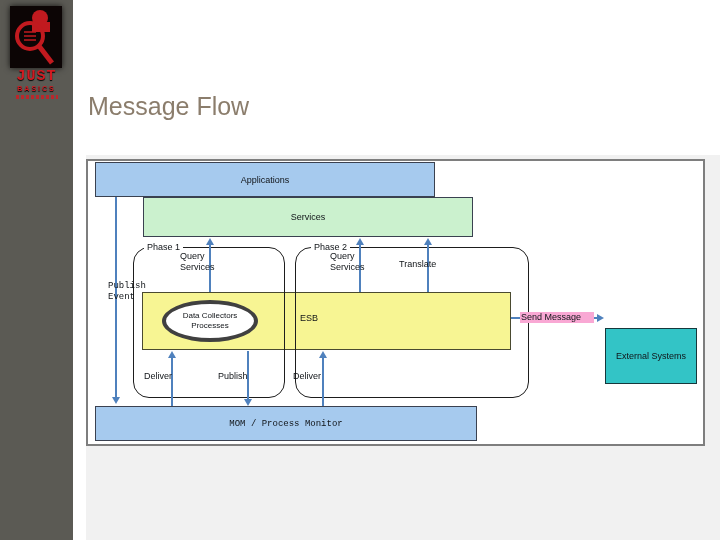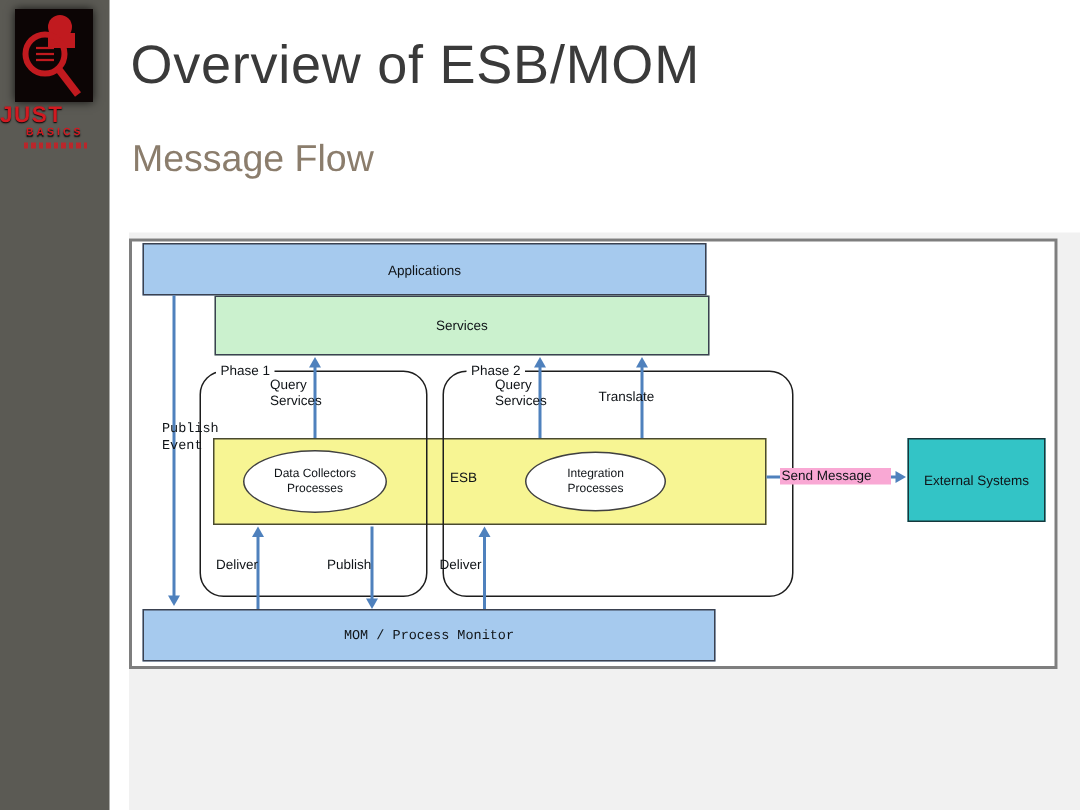"Overview of ESB/MOM" div.title { html: <div>Overview of ESB/MOM</div> -> none }
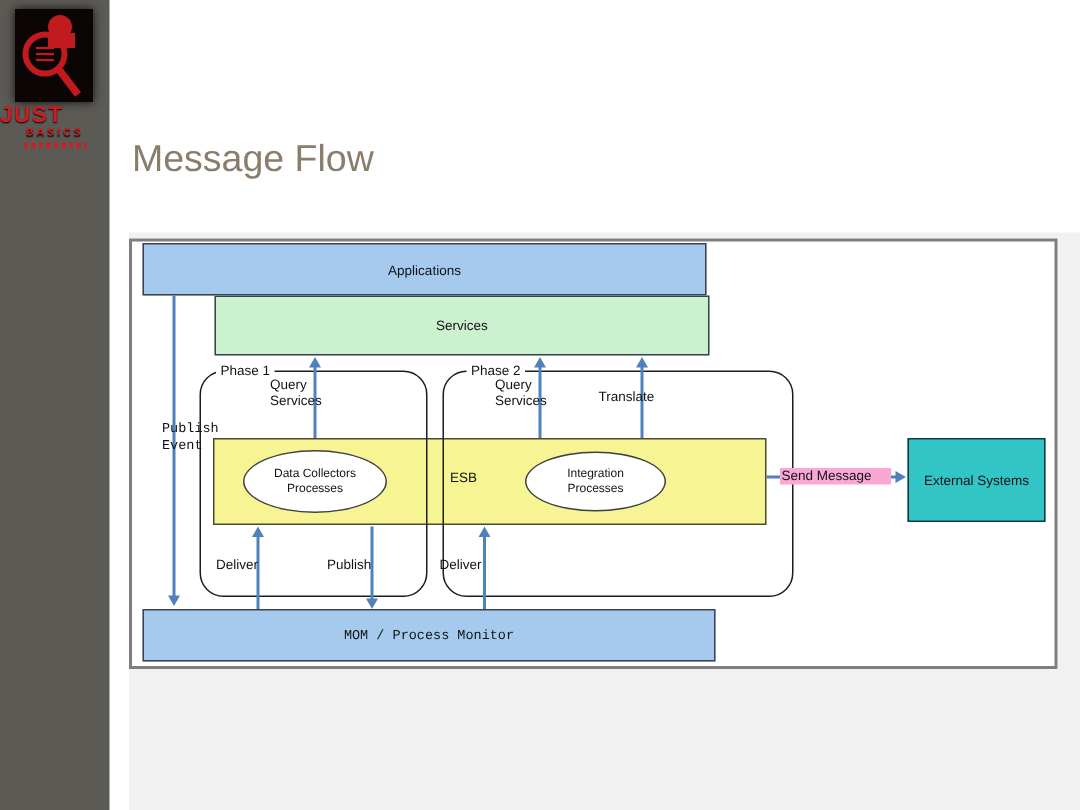"JUST" .logo-line1 { font-family: none -> Liberation Mono, monospace; text-align: left -> center }
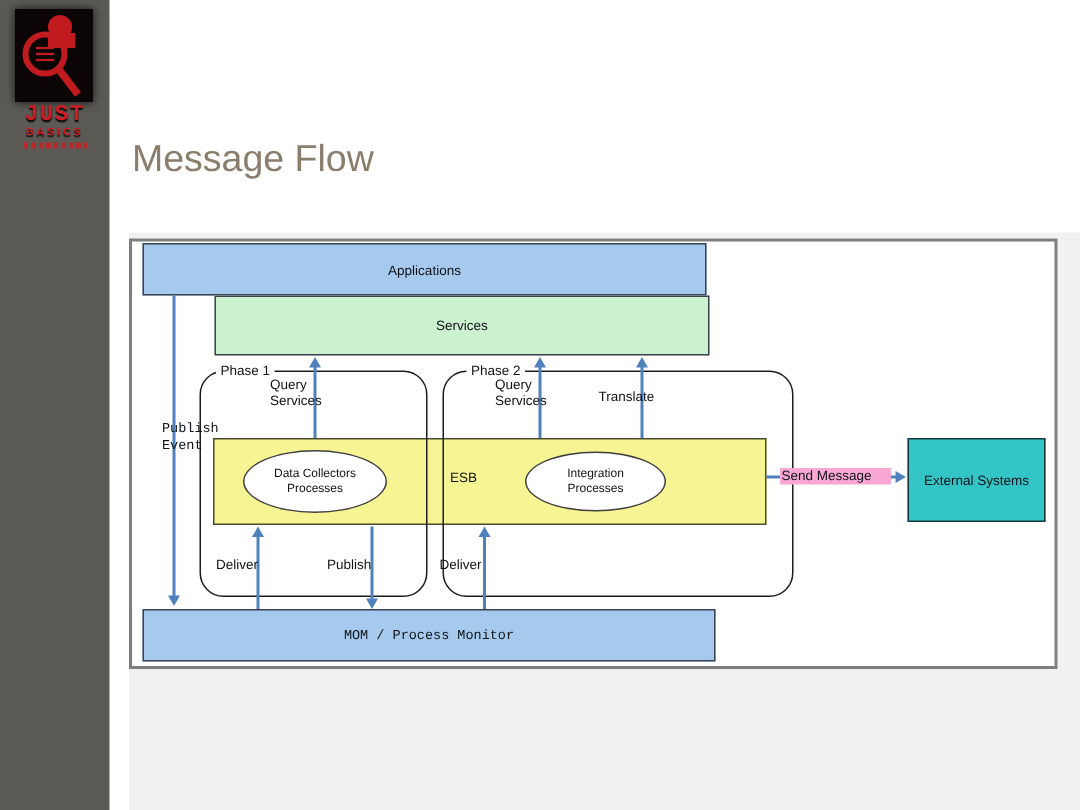"Applications" div.bar { width: 376px -> 340px }
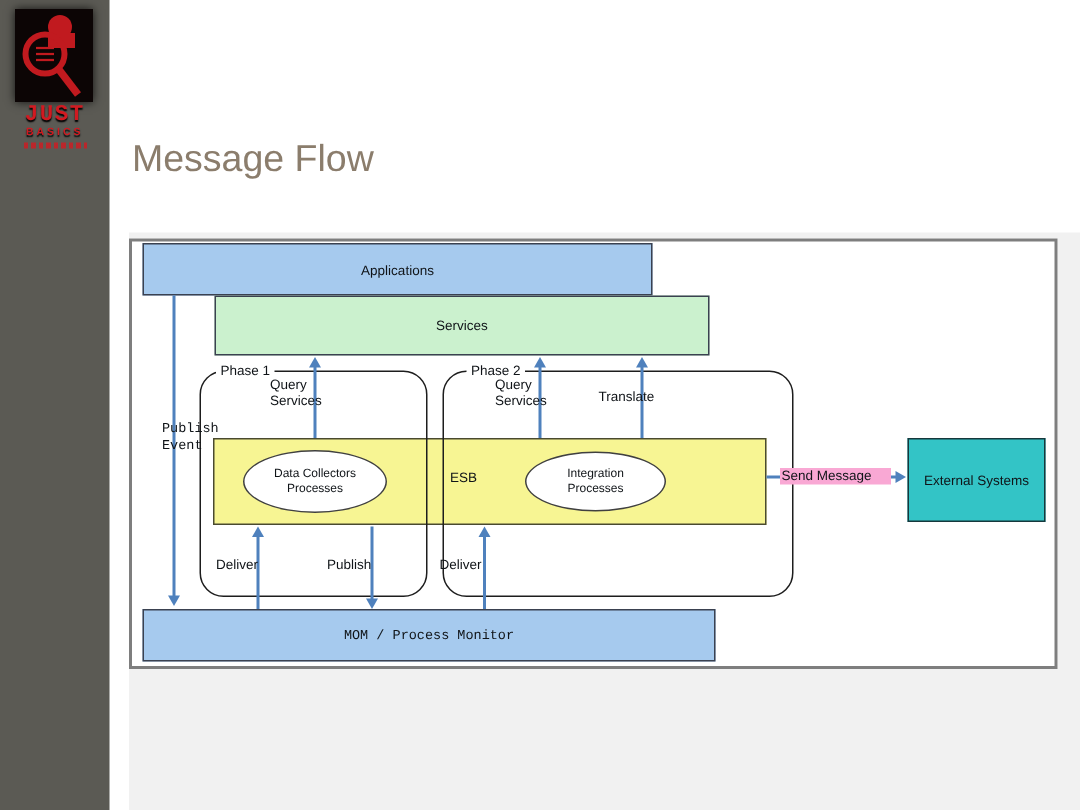"Data Collectors Processes" .ellipse { border: 1px solid #404040 -> 4px solid #404040 }
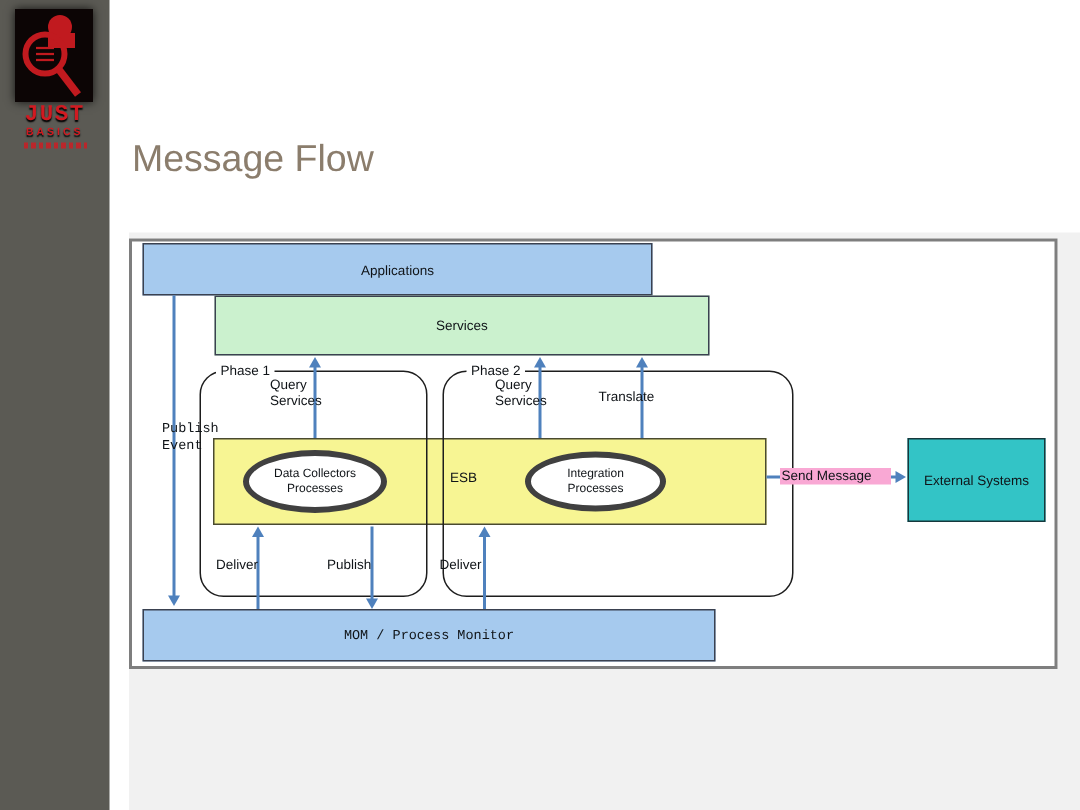"Integration Processes" div.ellipse { html: <div>Integration Processes</div> -> none }
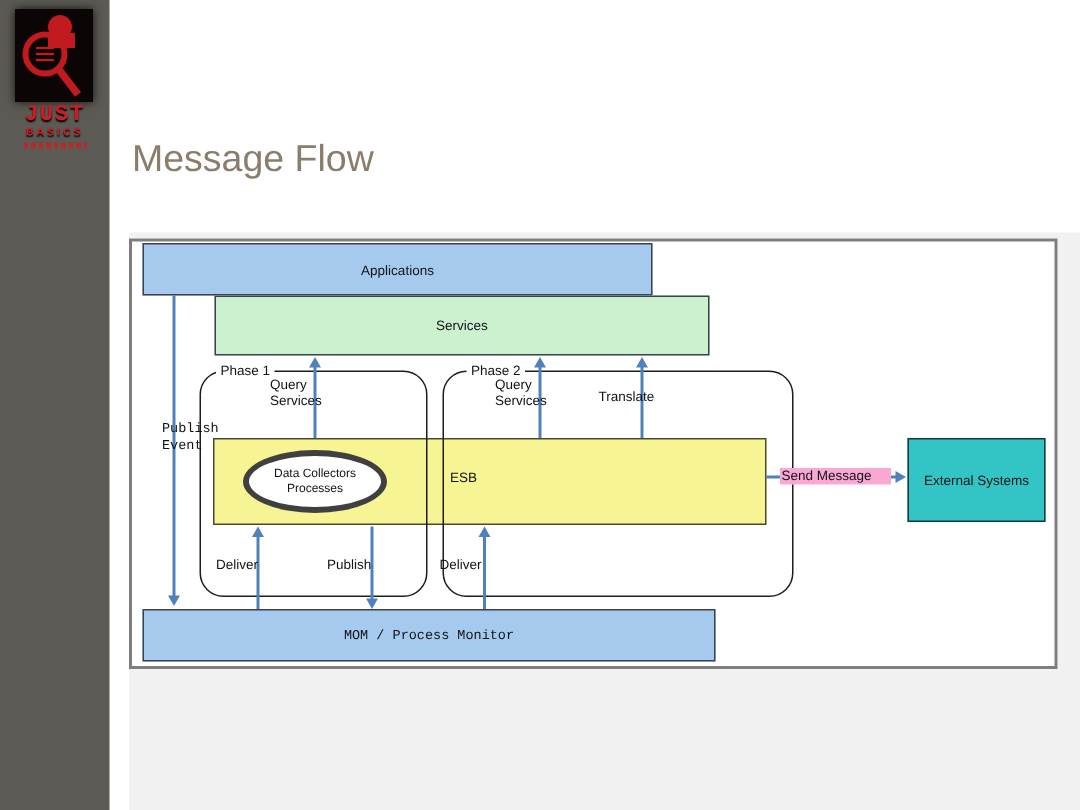"External Systems" .bar.teal { margin-top: none -> 36px }
